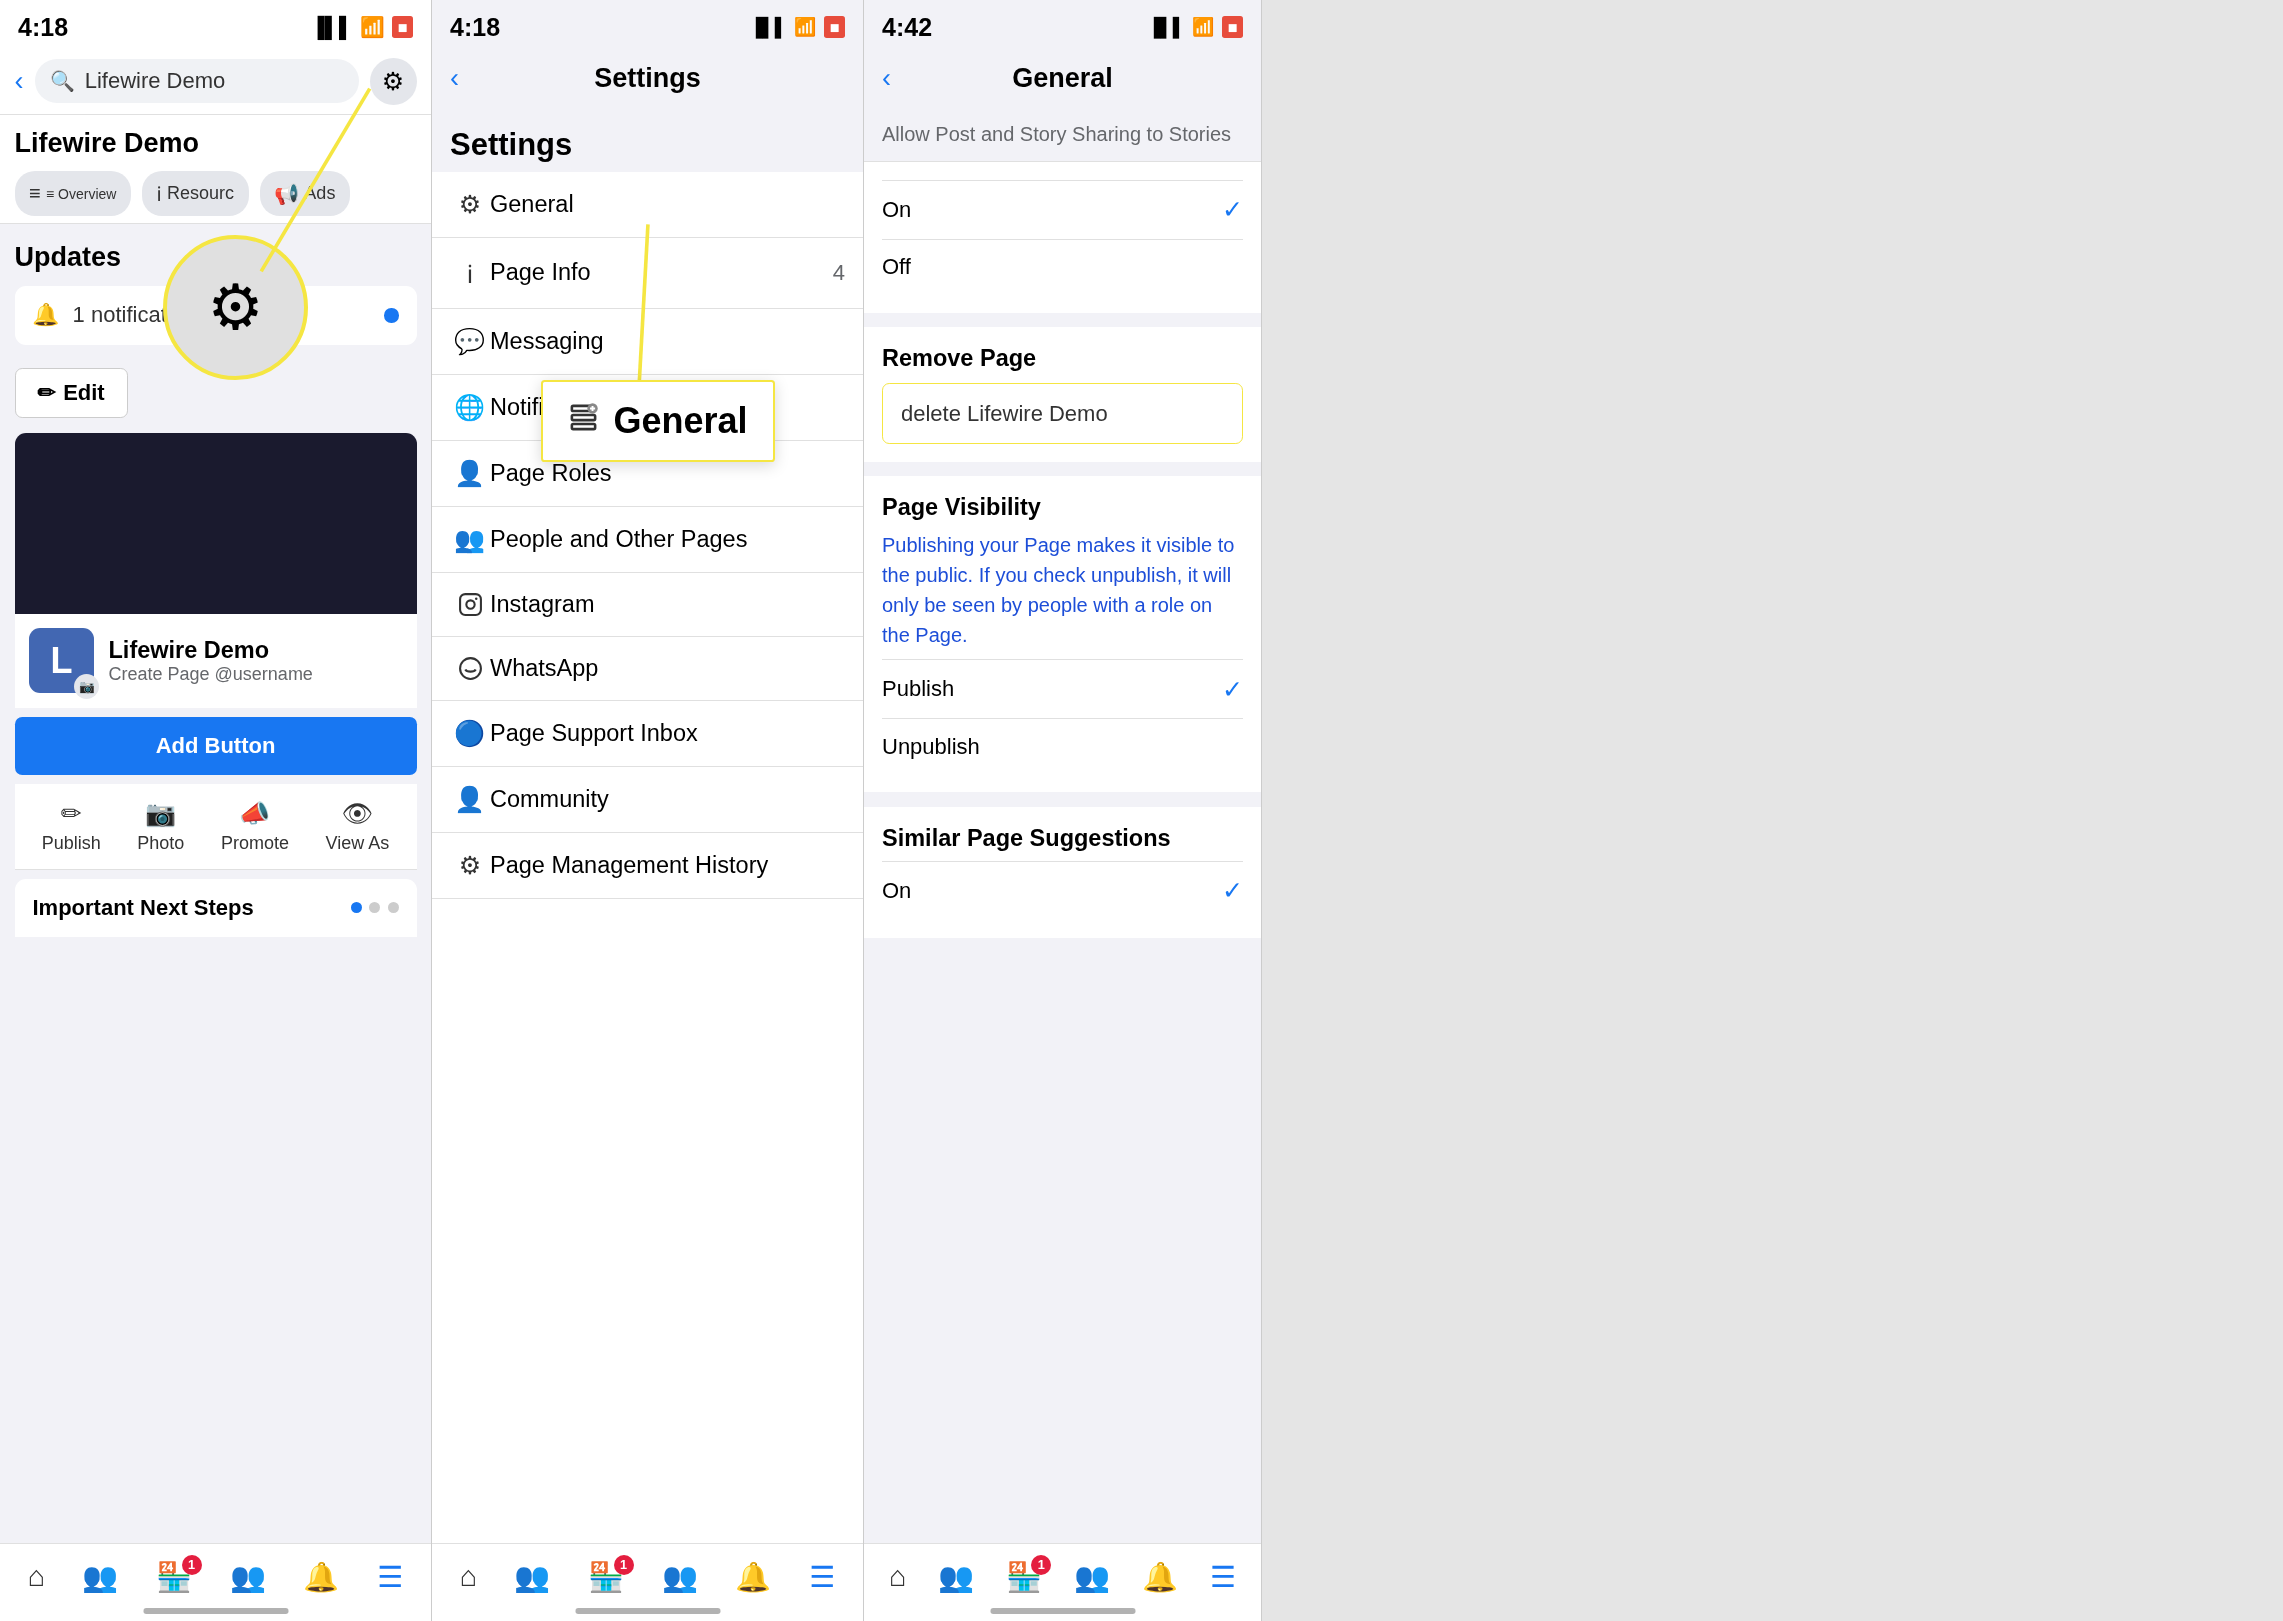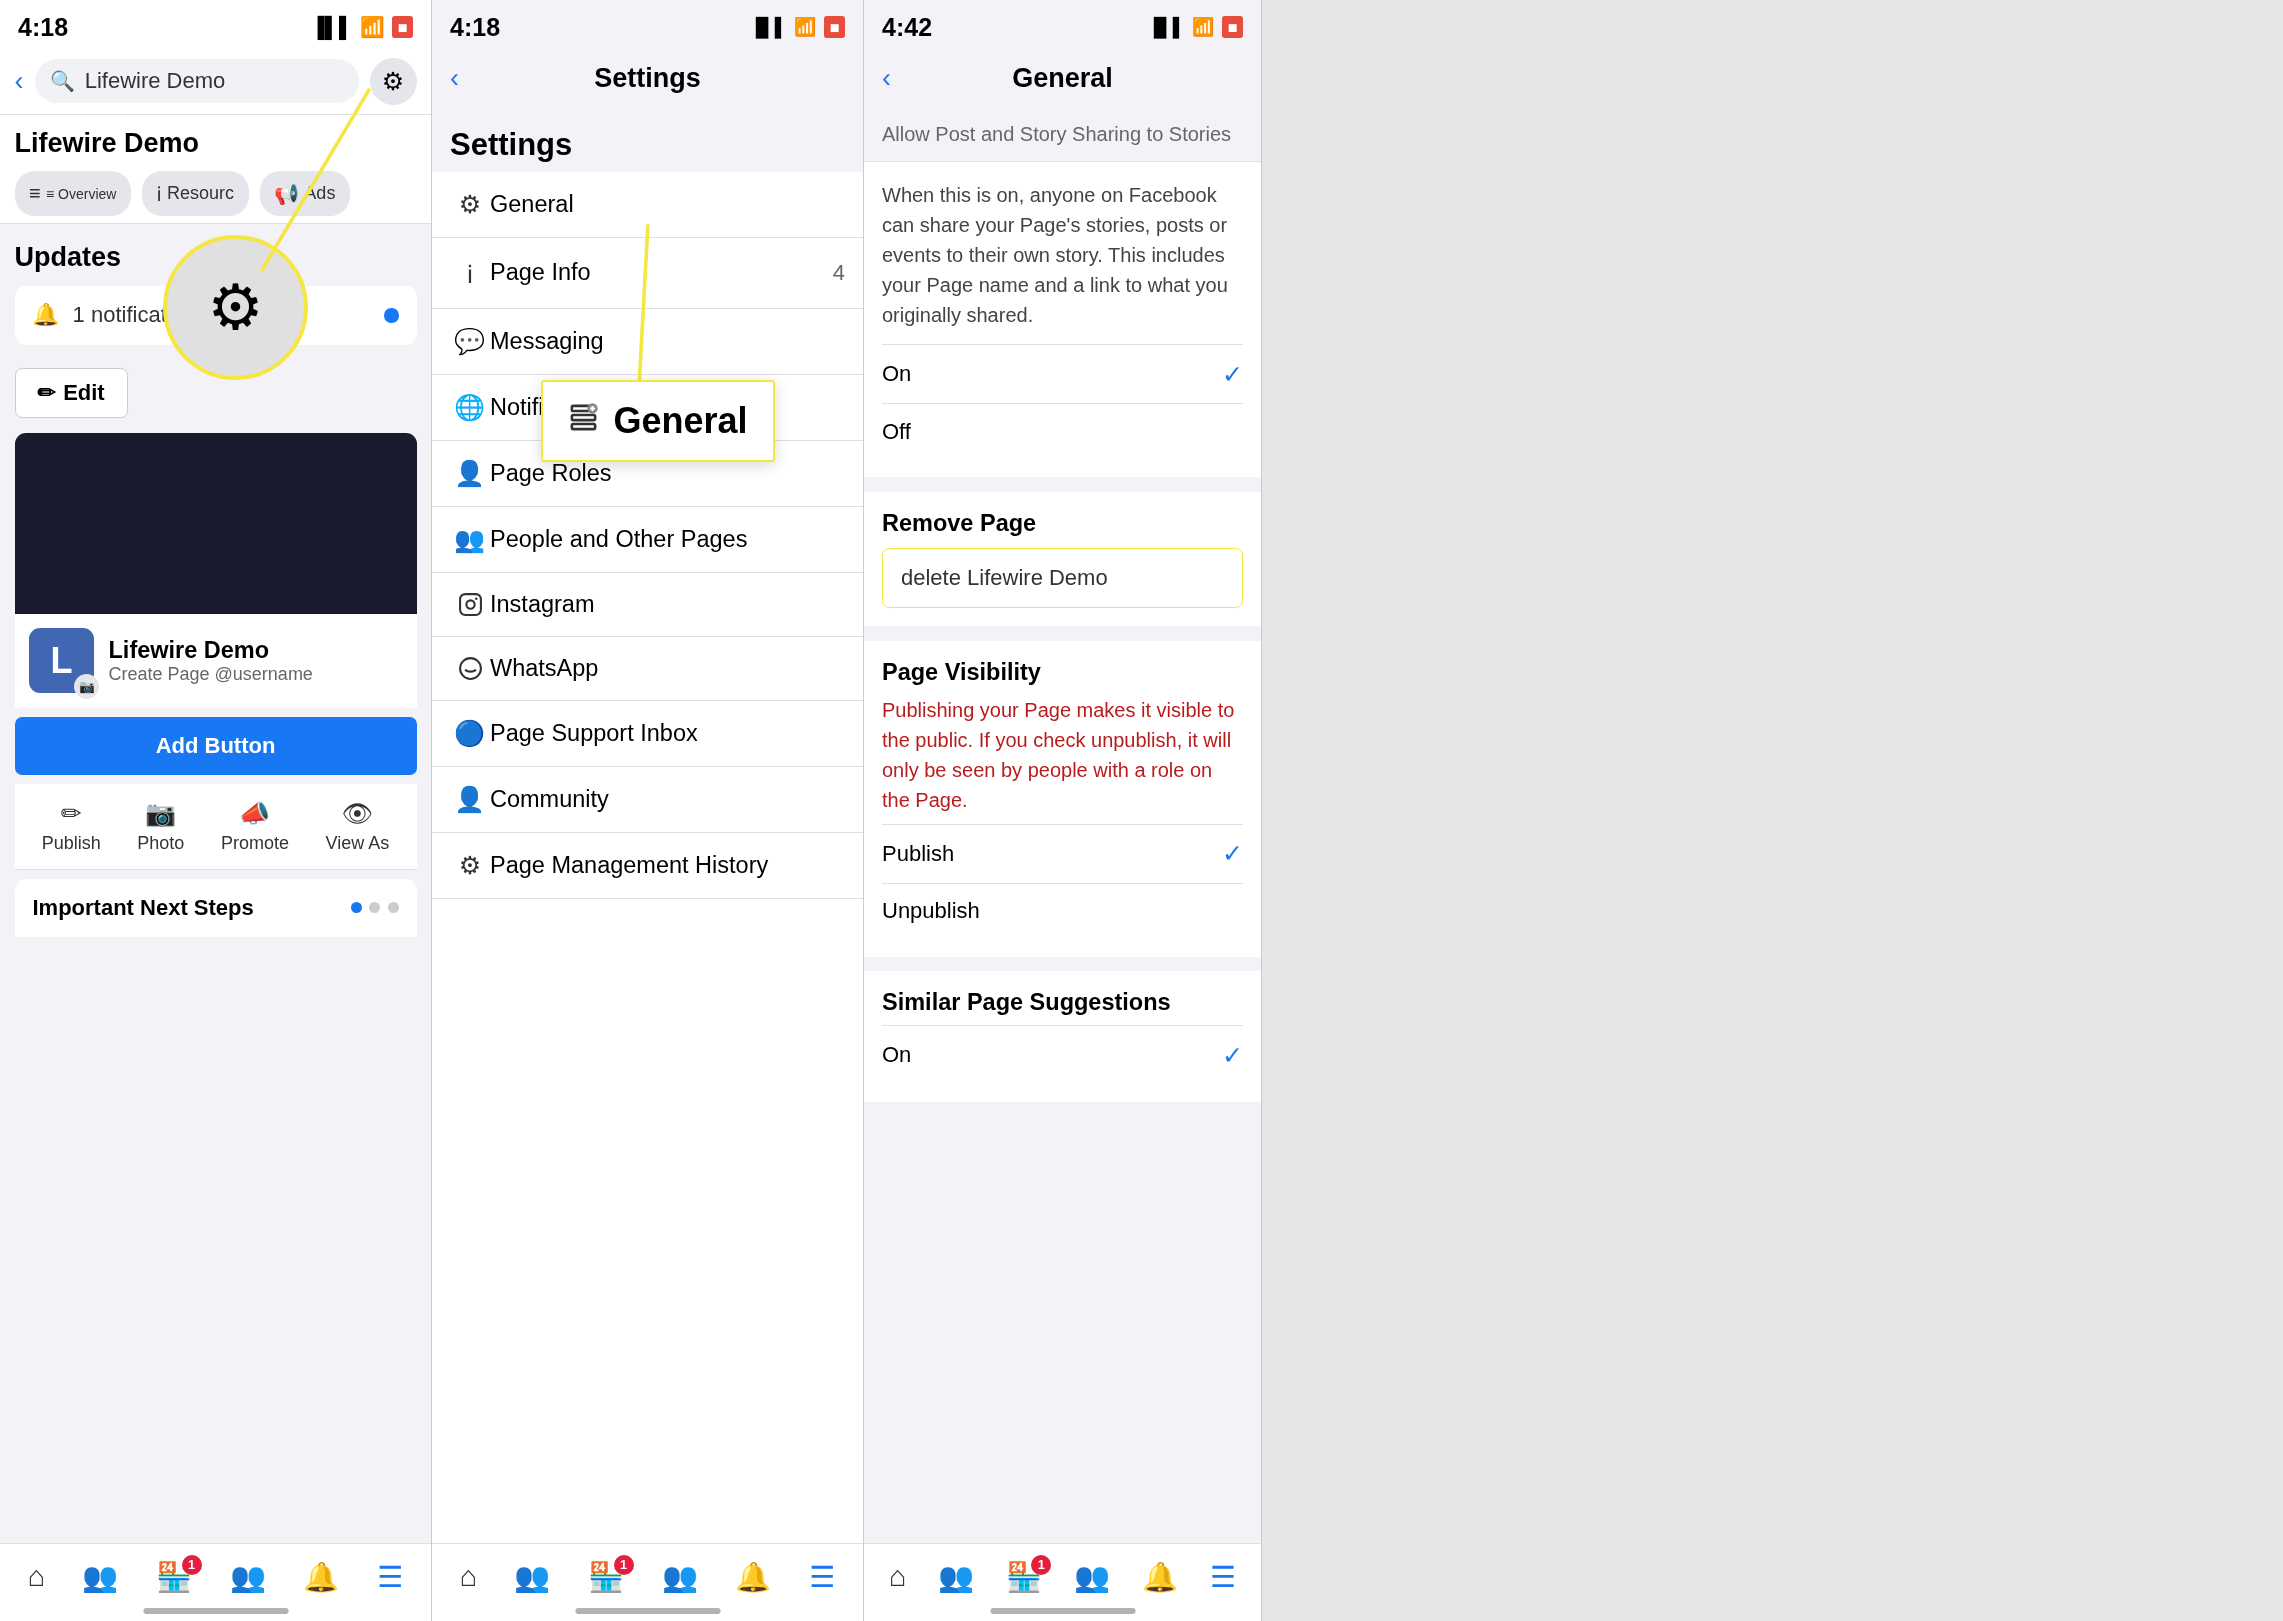"When this is on, anyone" div.general-section-desc { html: <div>When this is on, anyone on Facebook can share your Page's stories, posts or events to their own story. This includes your Page name and a link to what you originally shared.</div> -> none }
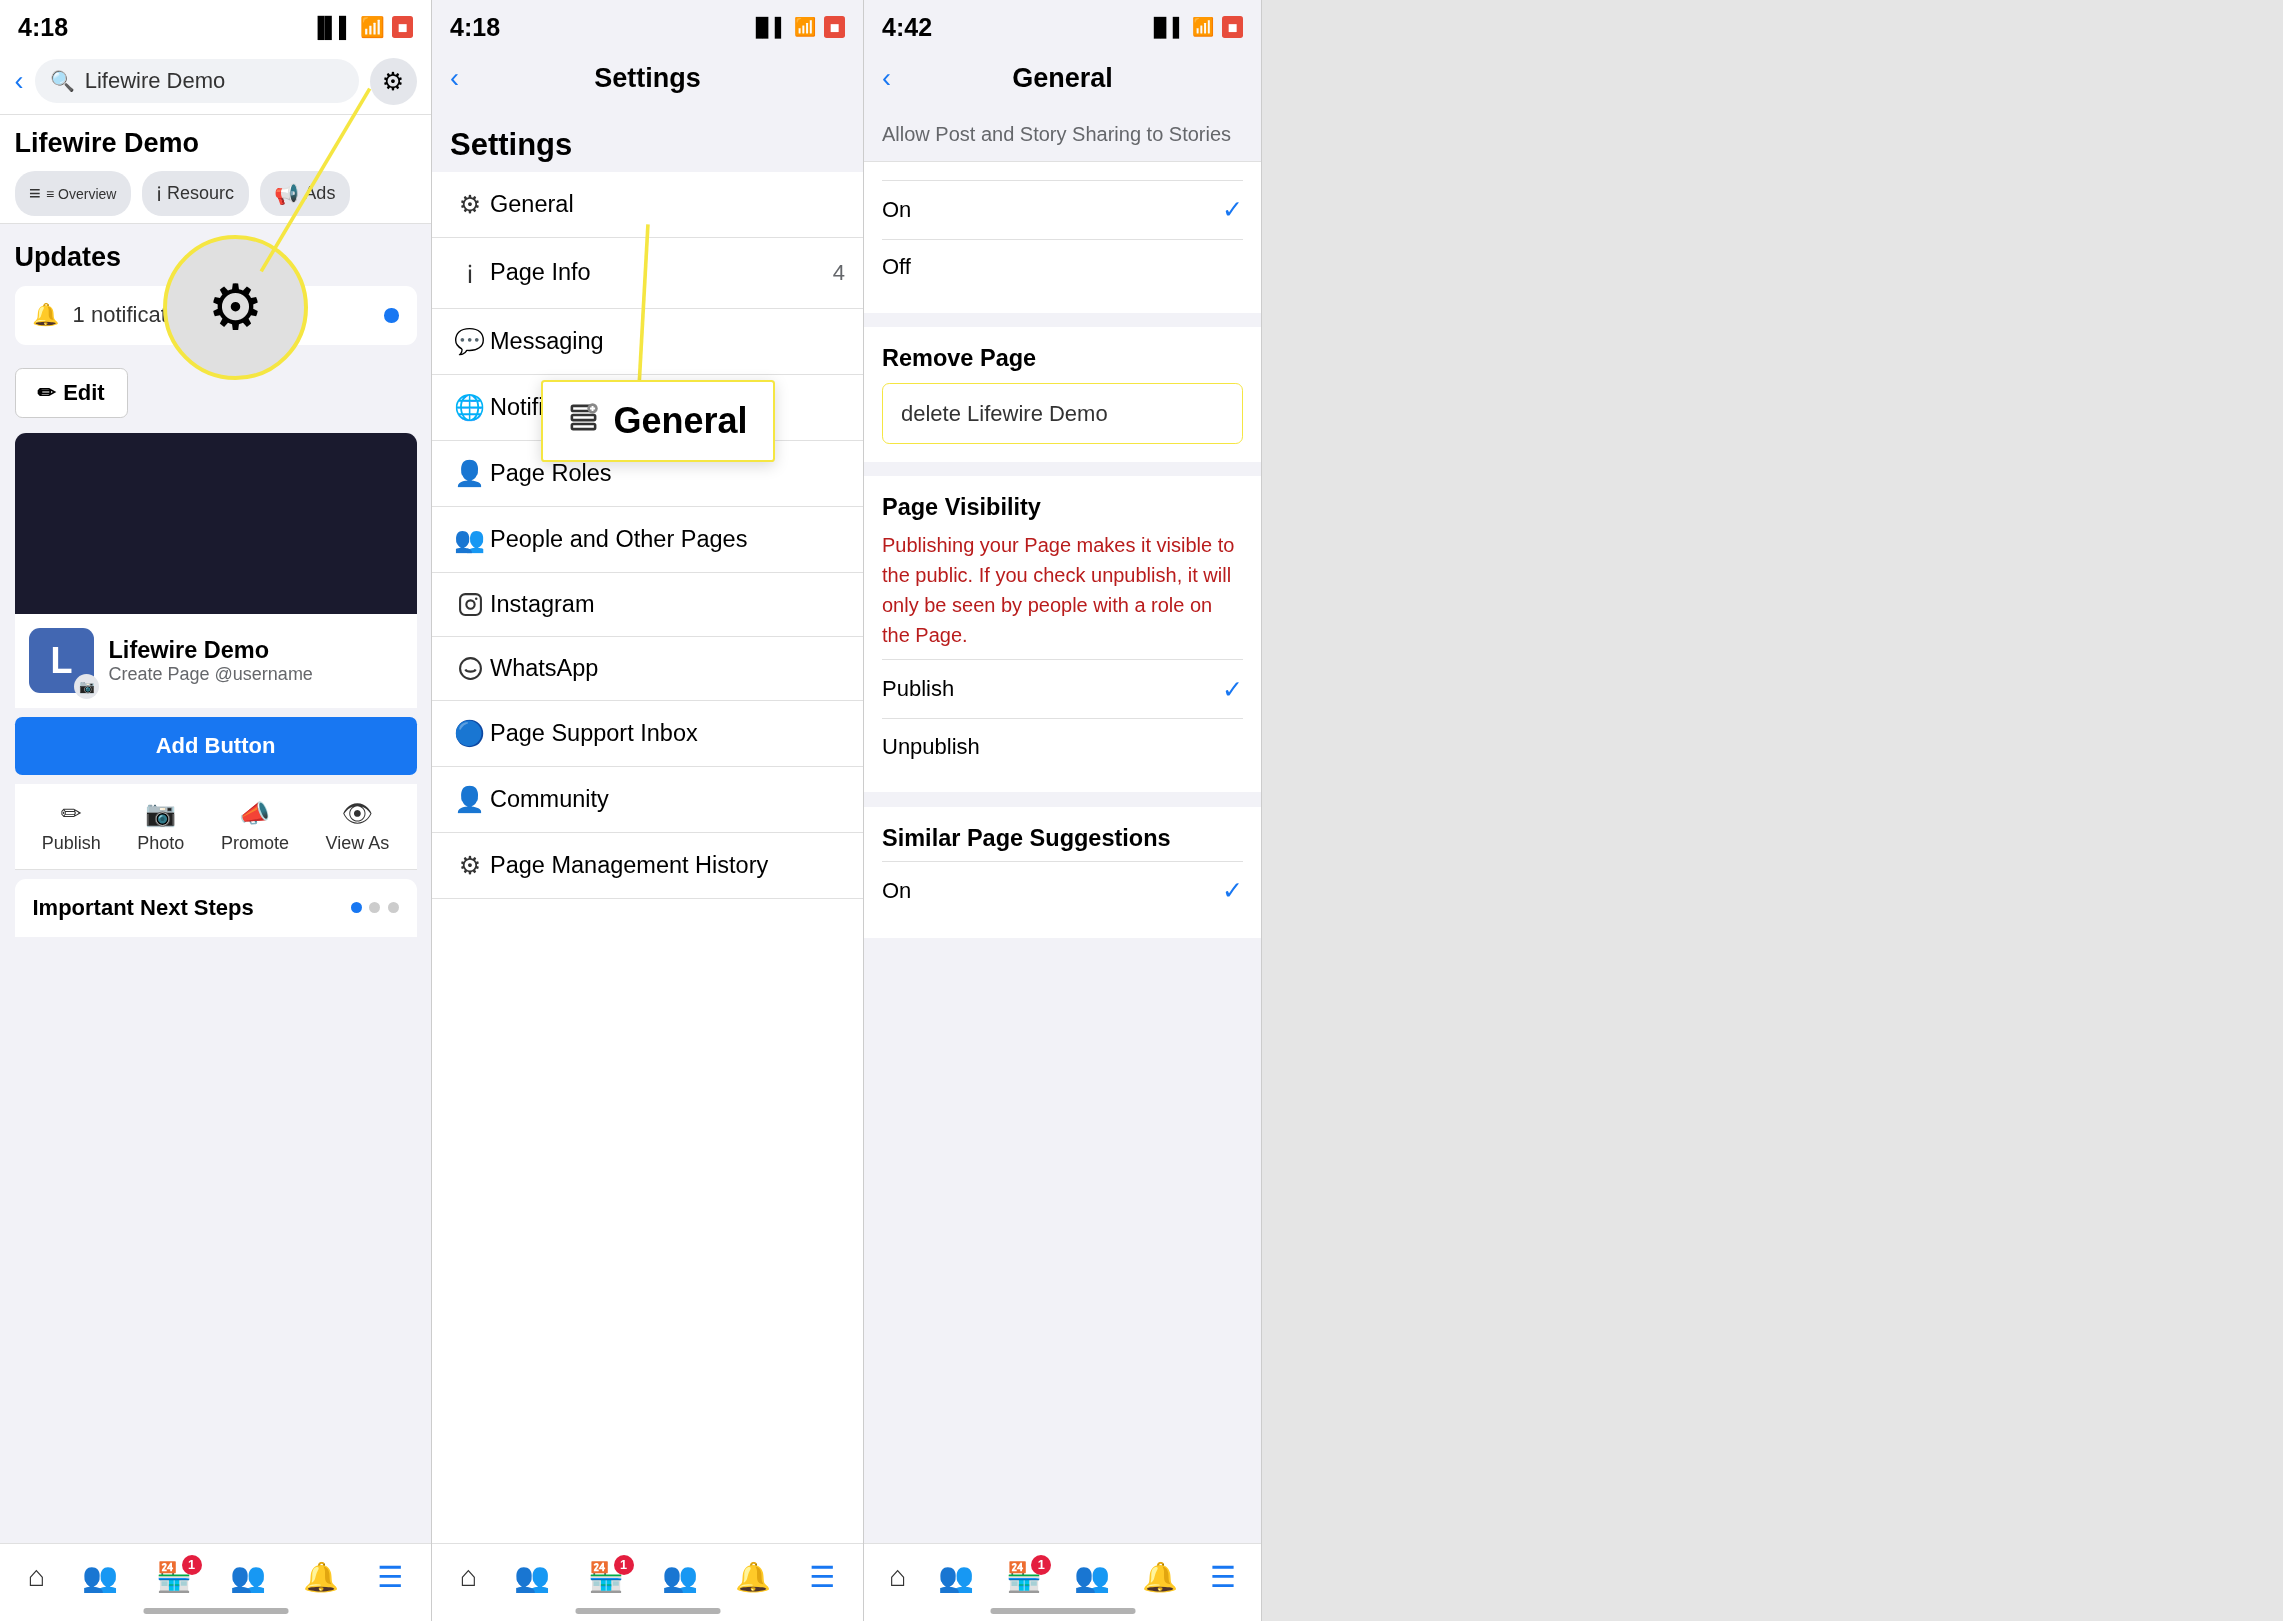"Publishing your Page makes it" .visibility-desc { color: #b91c1c -> #1d4ed8 }
